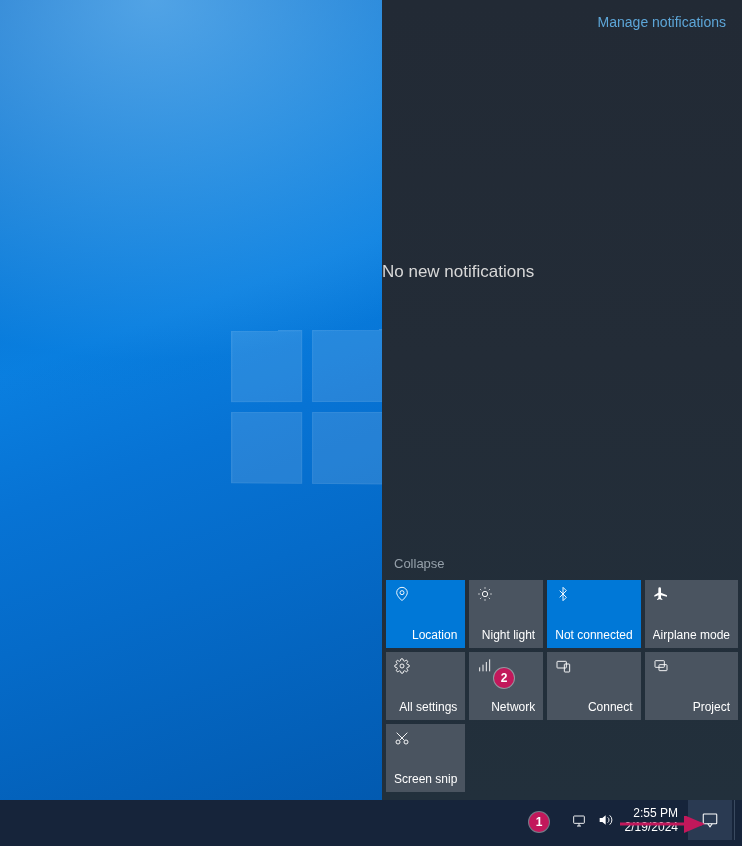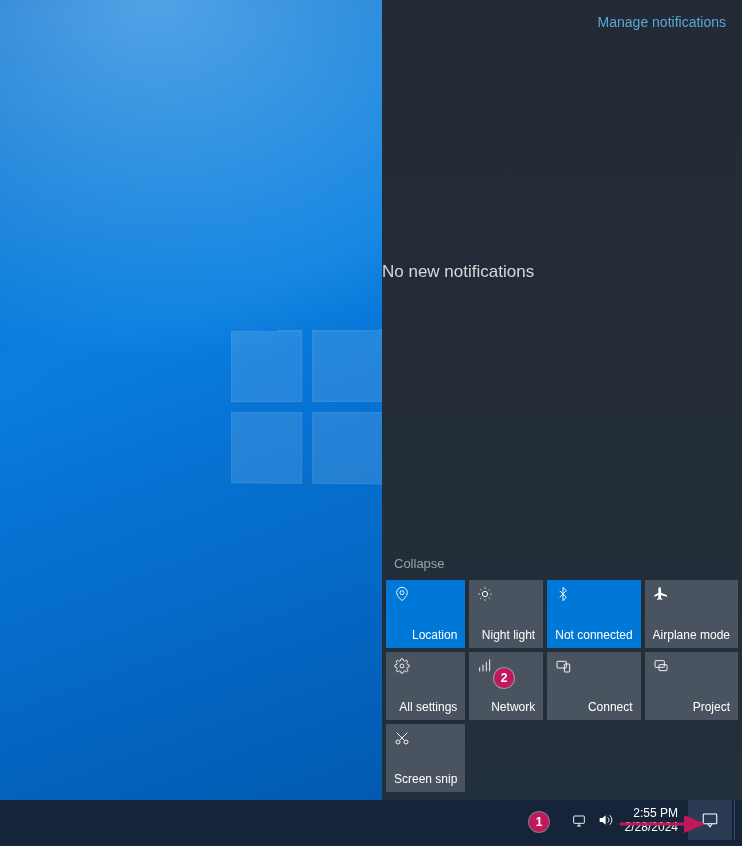"2/28/2024" div { text: 2/28/2024 -> 2/19/2024 }
